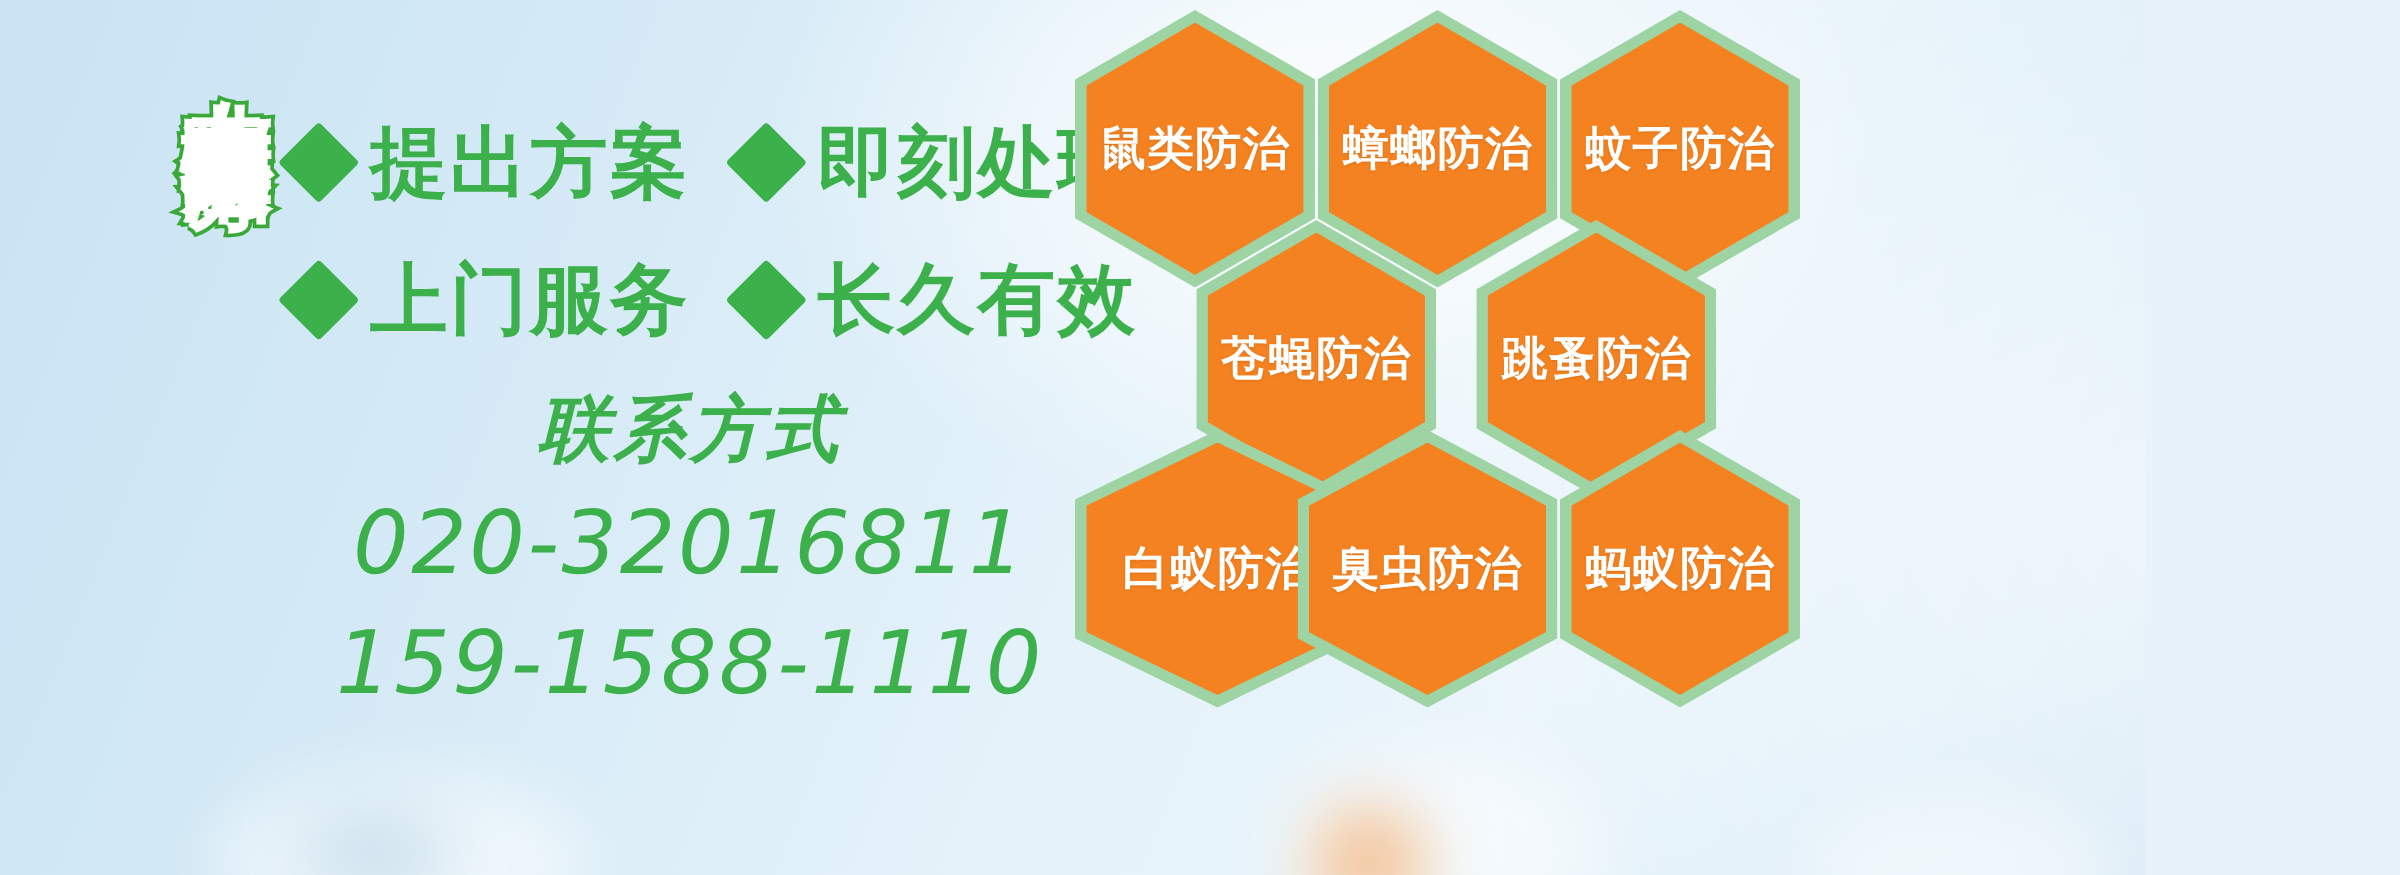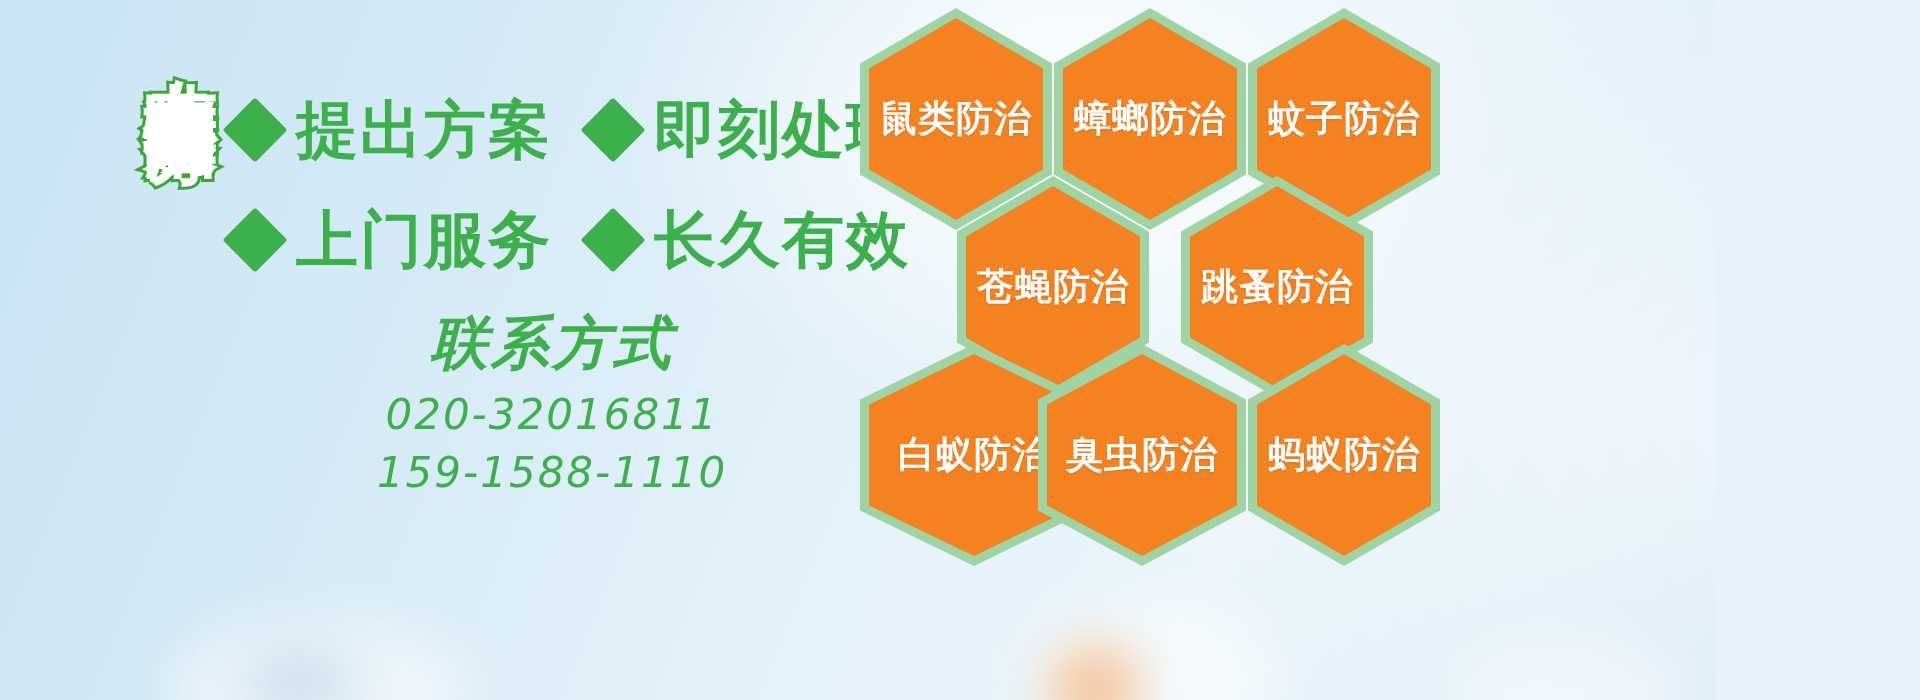"020-32016811" .phone { font-size: 42px -> 70px }
